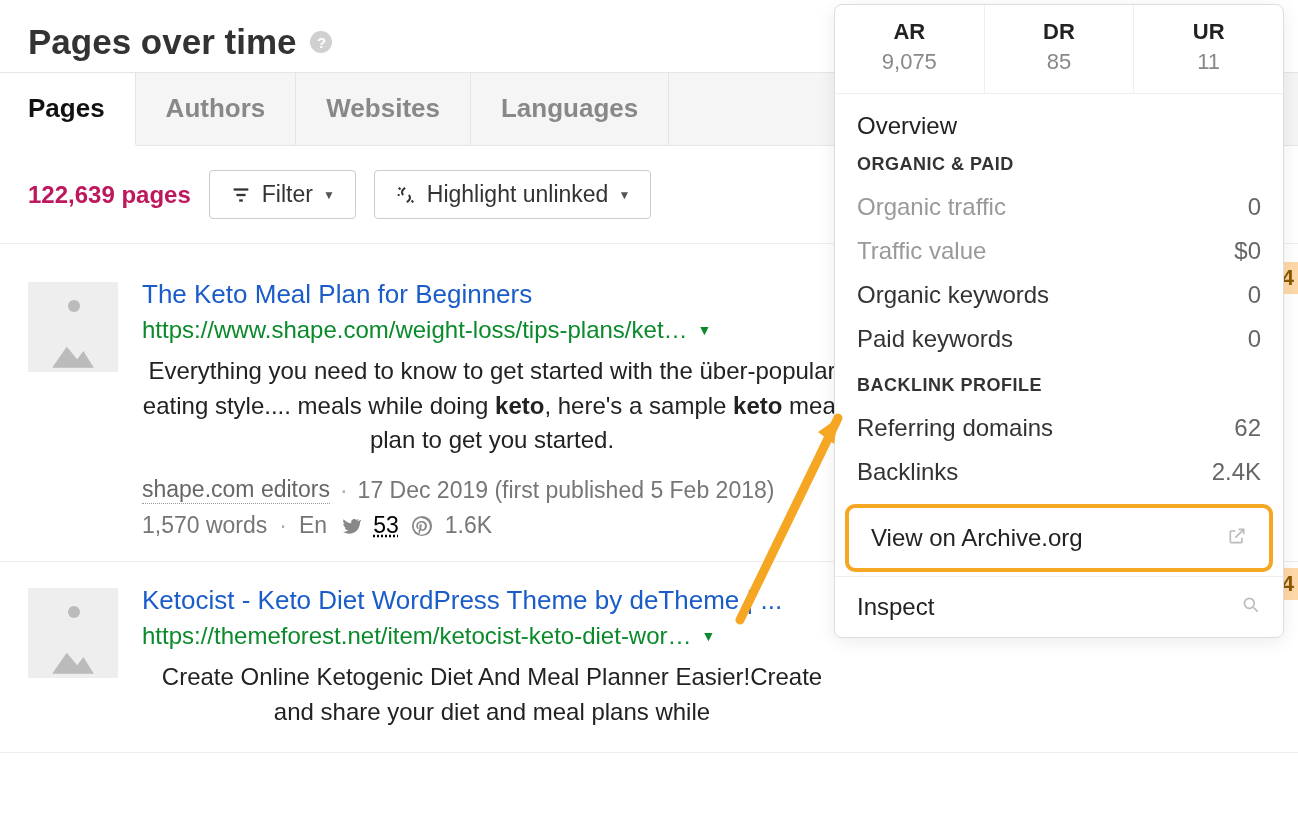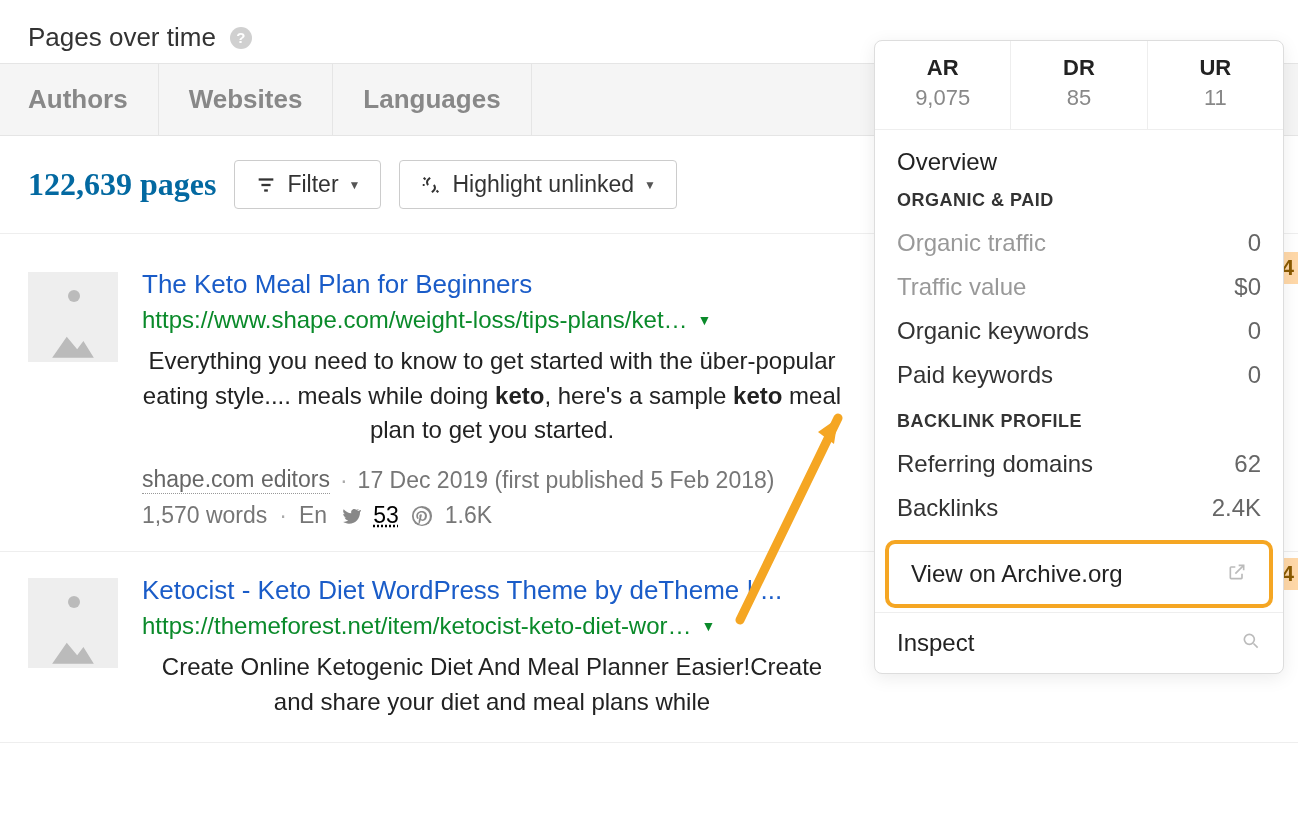"Pages over time" .section-title { font-size: 26px -> 35px; font-weight: 400 -> 700 }
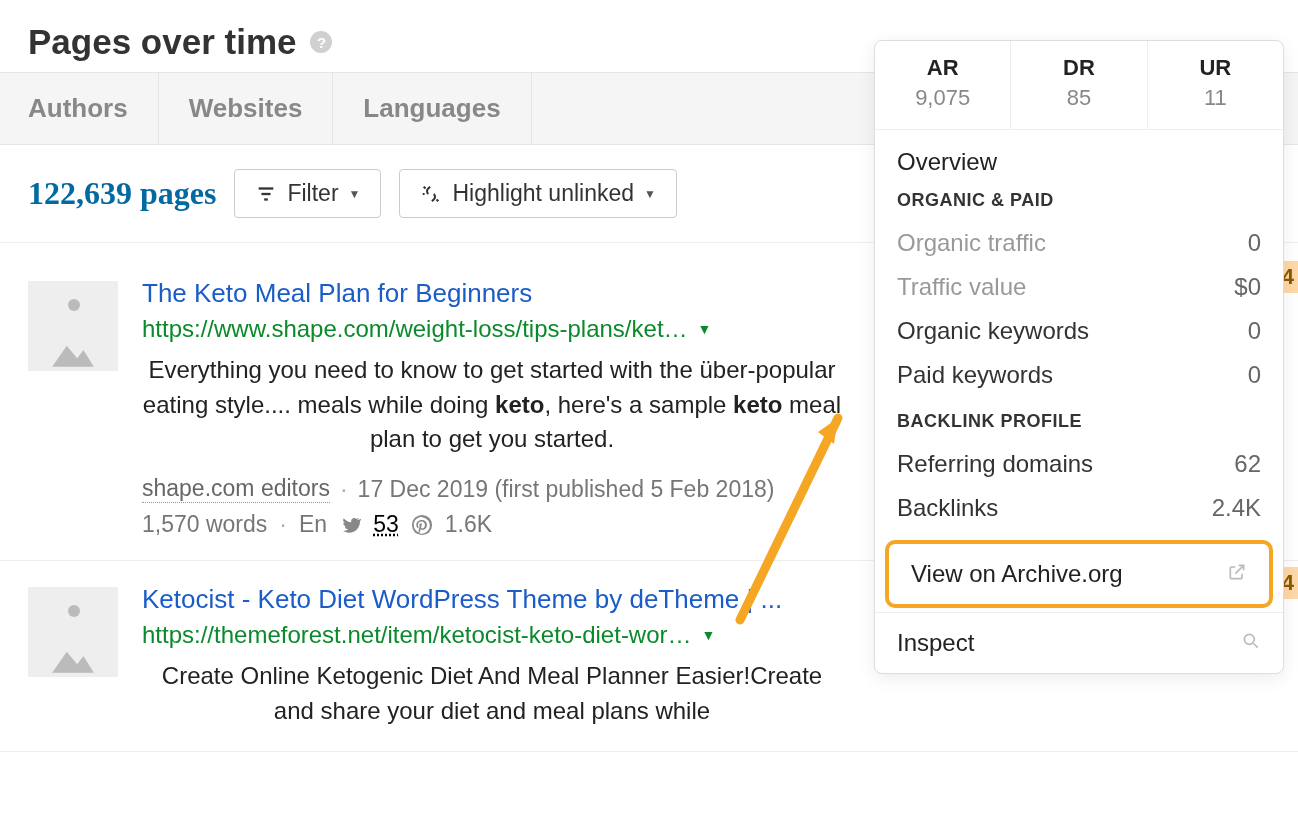"AR" .panel { margin-top: 36px -> none; width: 410px -> 450px }
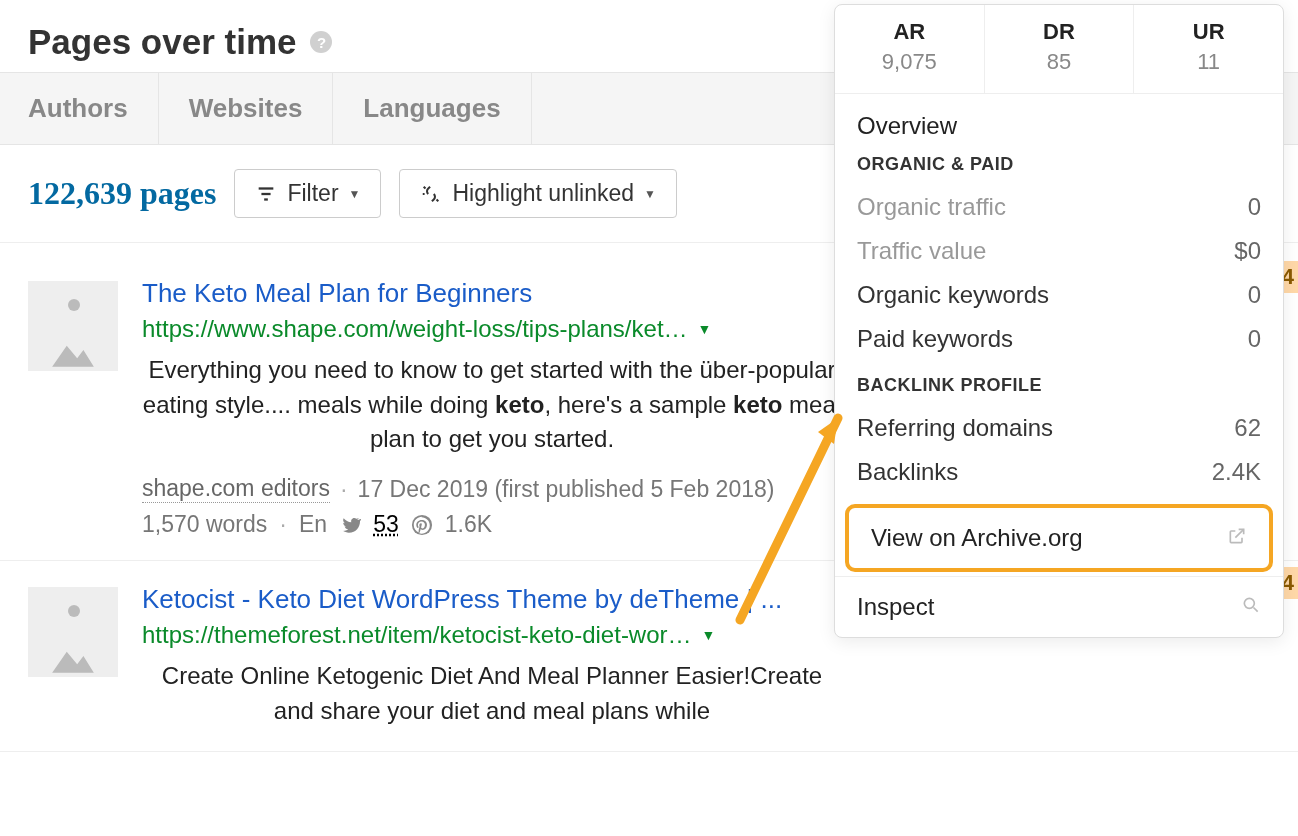"Pages" div.tab { html: none -> <div>Pages</div> }
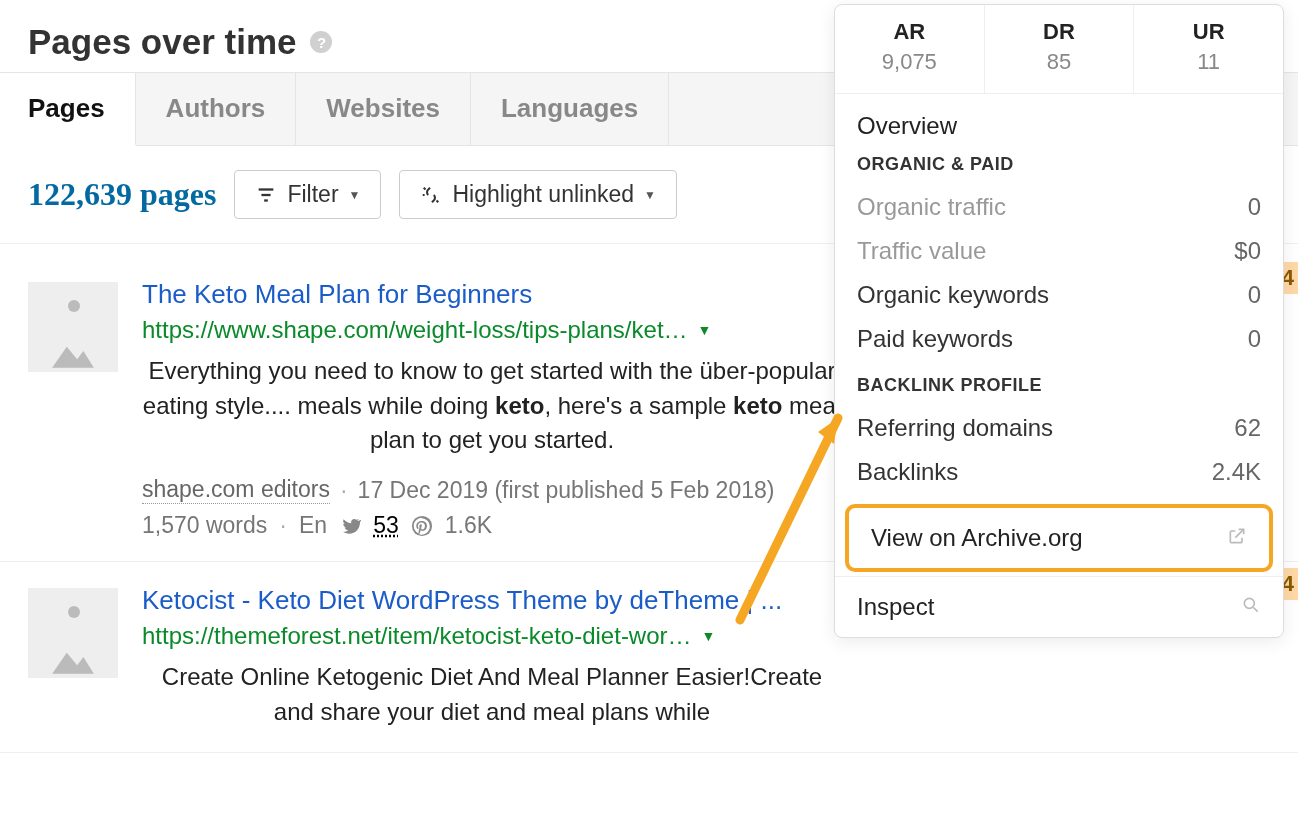"122,639 pages" .count-text { color: #0369a1 -> #be185d; font-family: Liberation Serif, serif -> none; font-size: 32px -> 24px }
